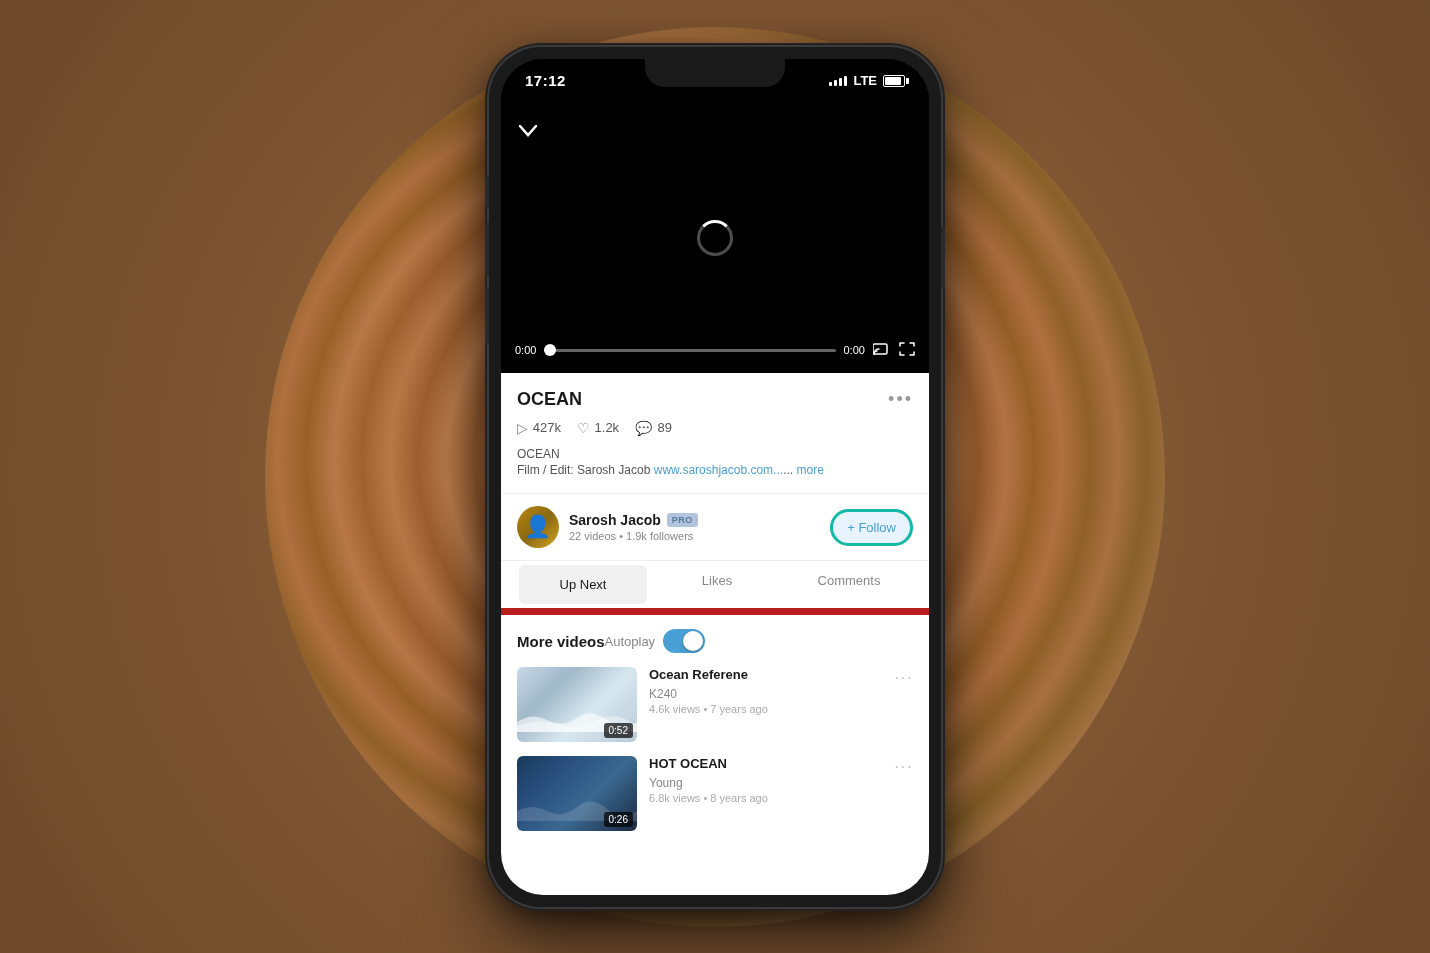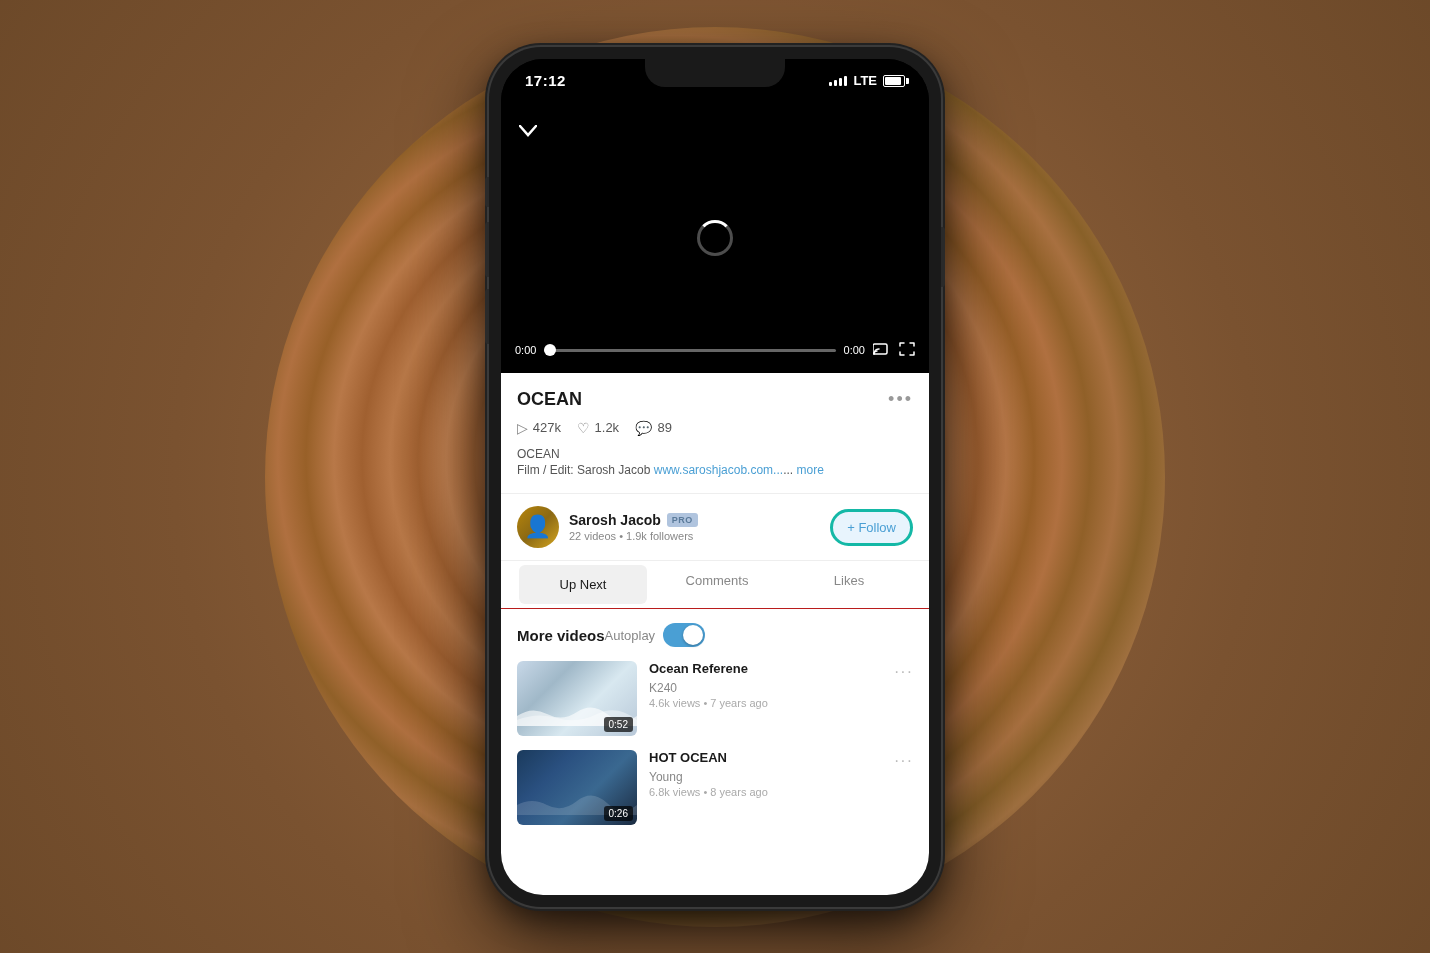"Up Next" .tabs-section { border-bottom: 1px solid #b91c1c -> 7px solid #b91c1c }
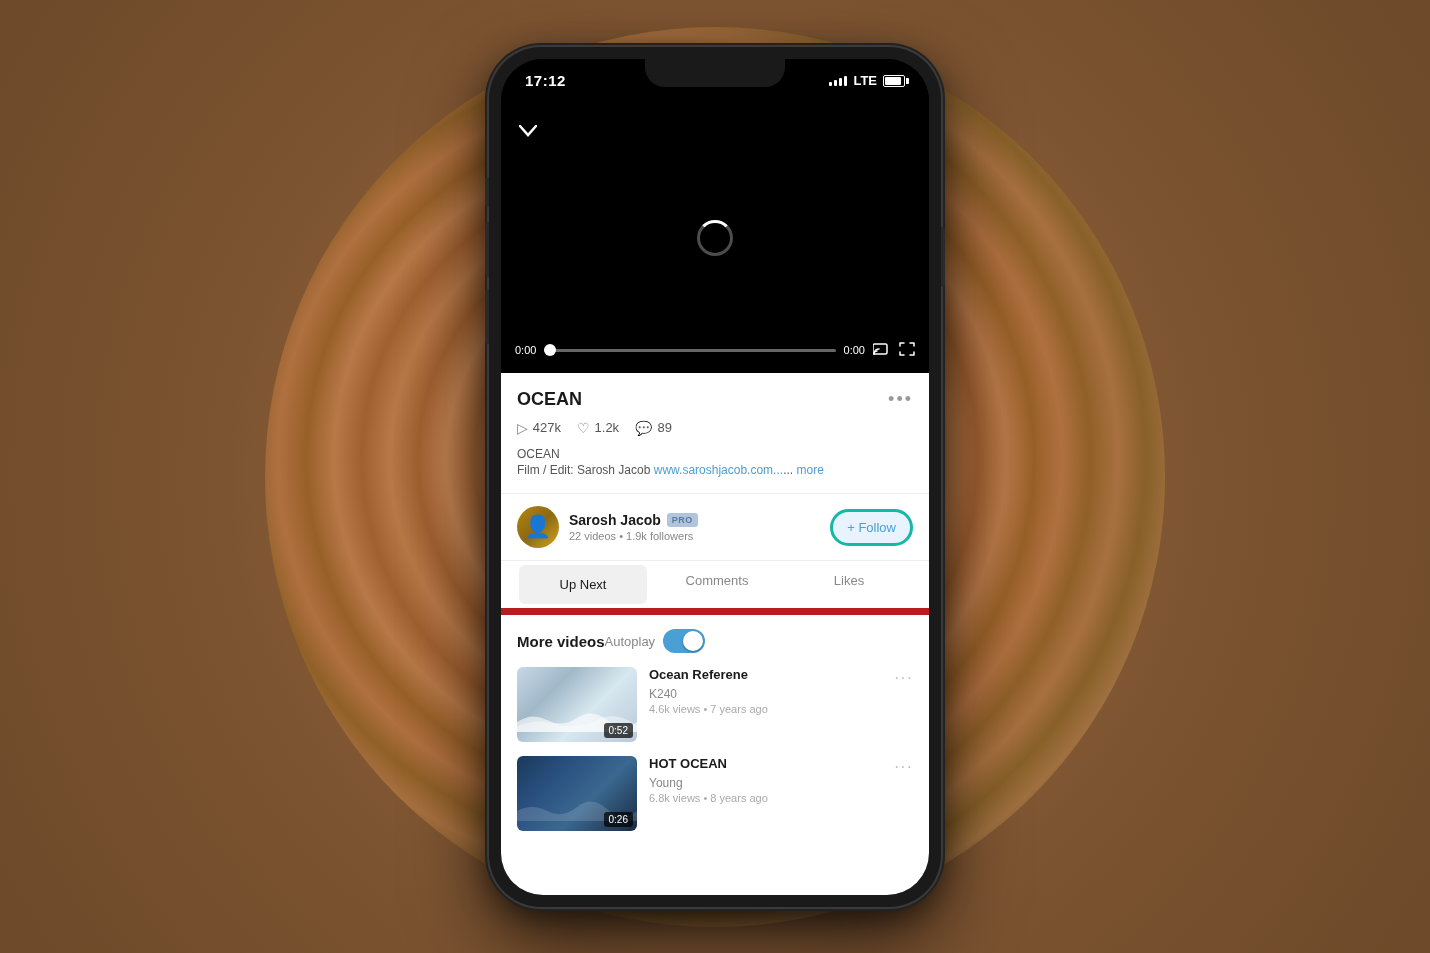"Comments" div.tab-item { order: before "Likes" -> after "Likes" }
